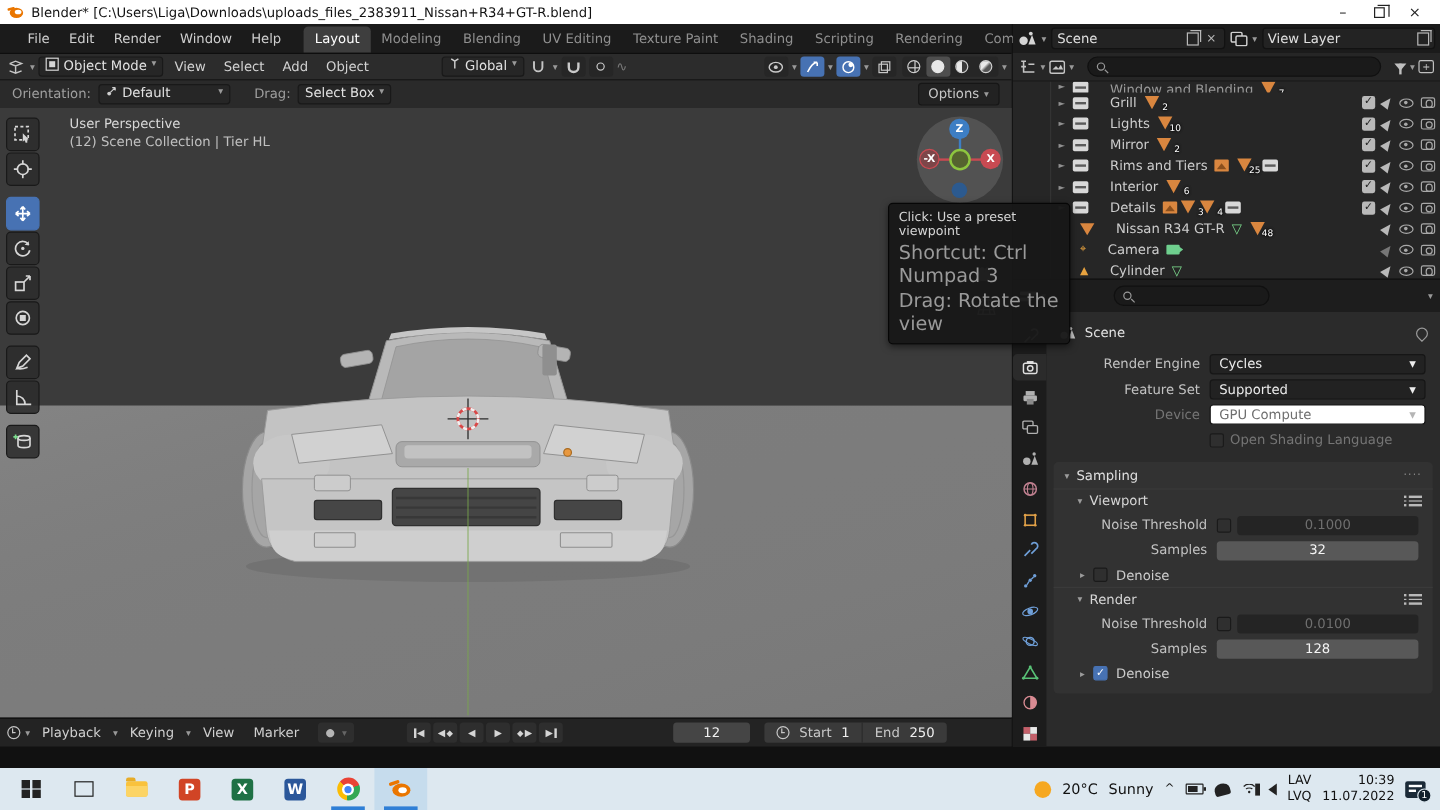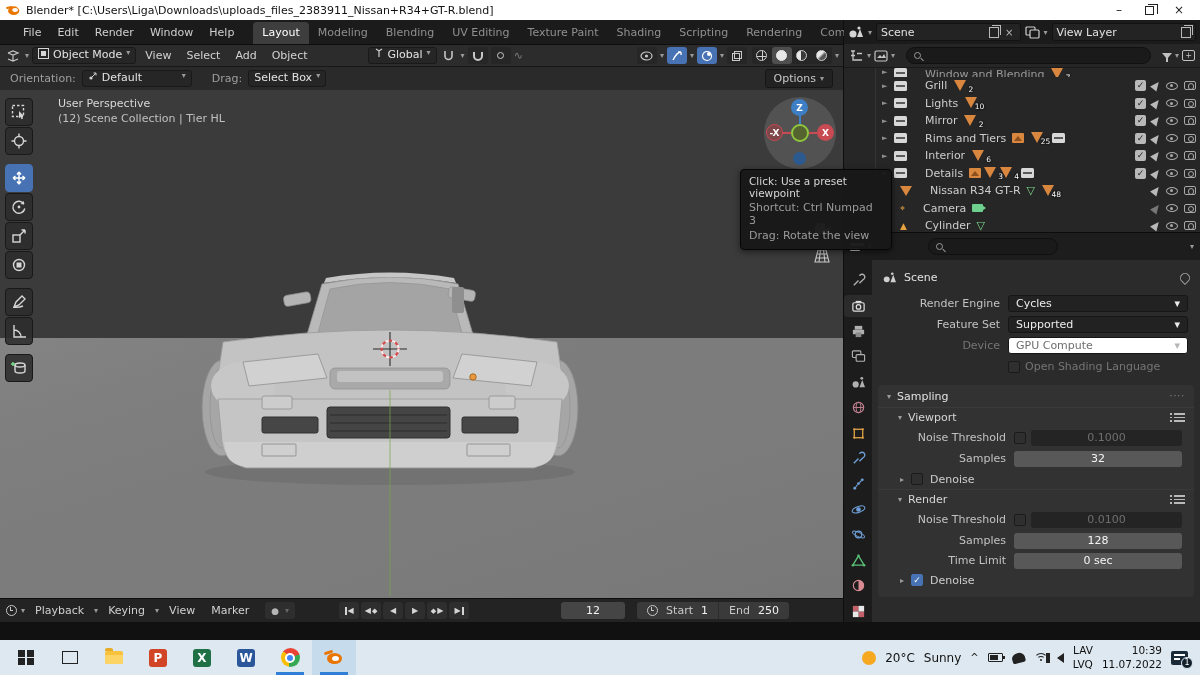"Shortcut: Ctrl Numpad 3" .tooltip .tl2,.tooltip .tl3 { font-size: 11px -> 16px }
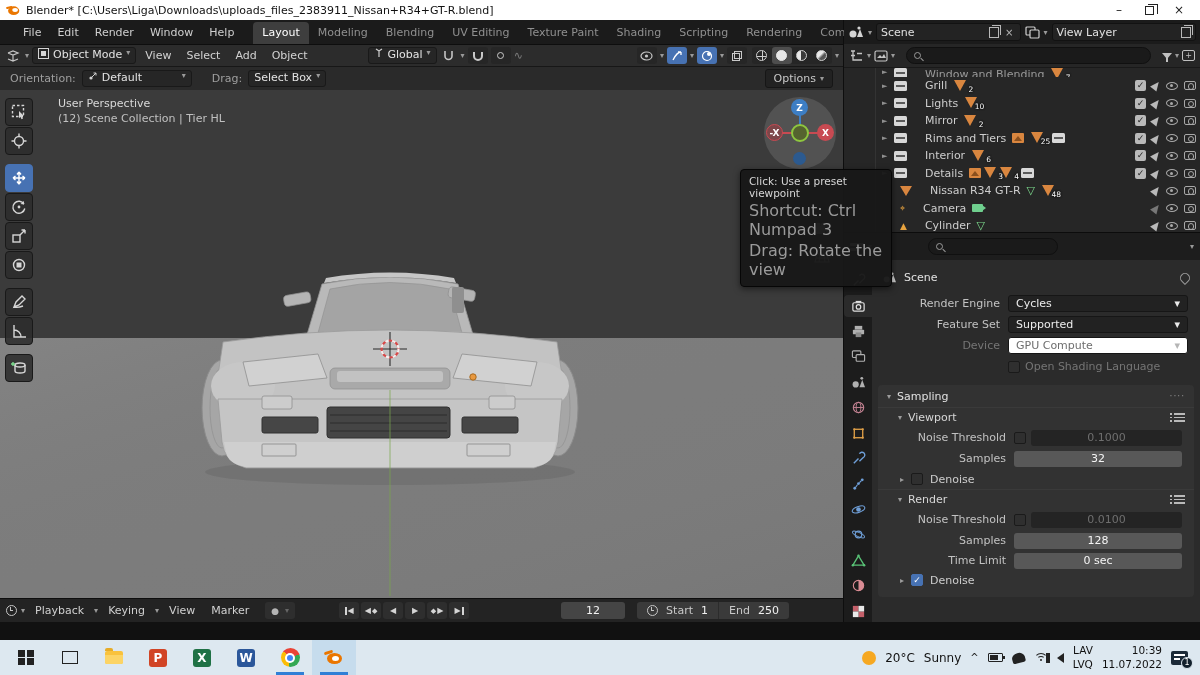"Time Limit" div.f-row { html: <div> <span>Time Limit</span> <div> <div>0 sec</div> </div> </div> -> none }
